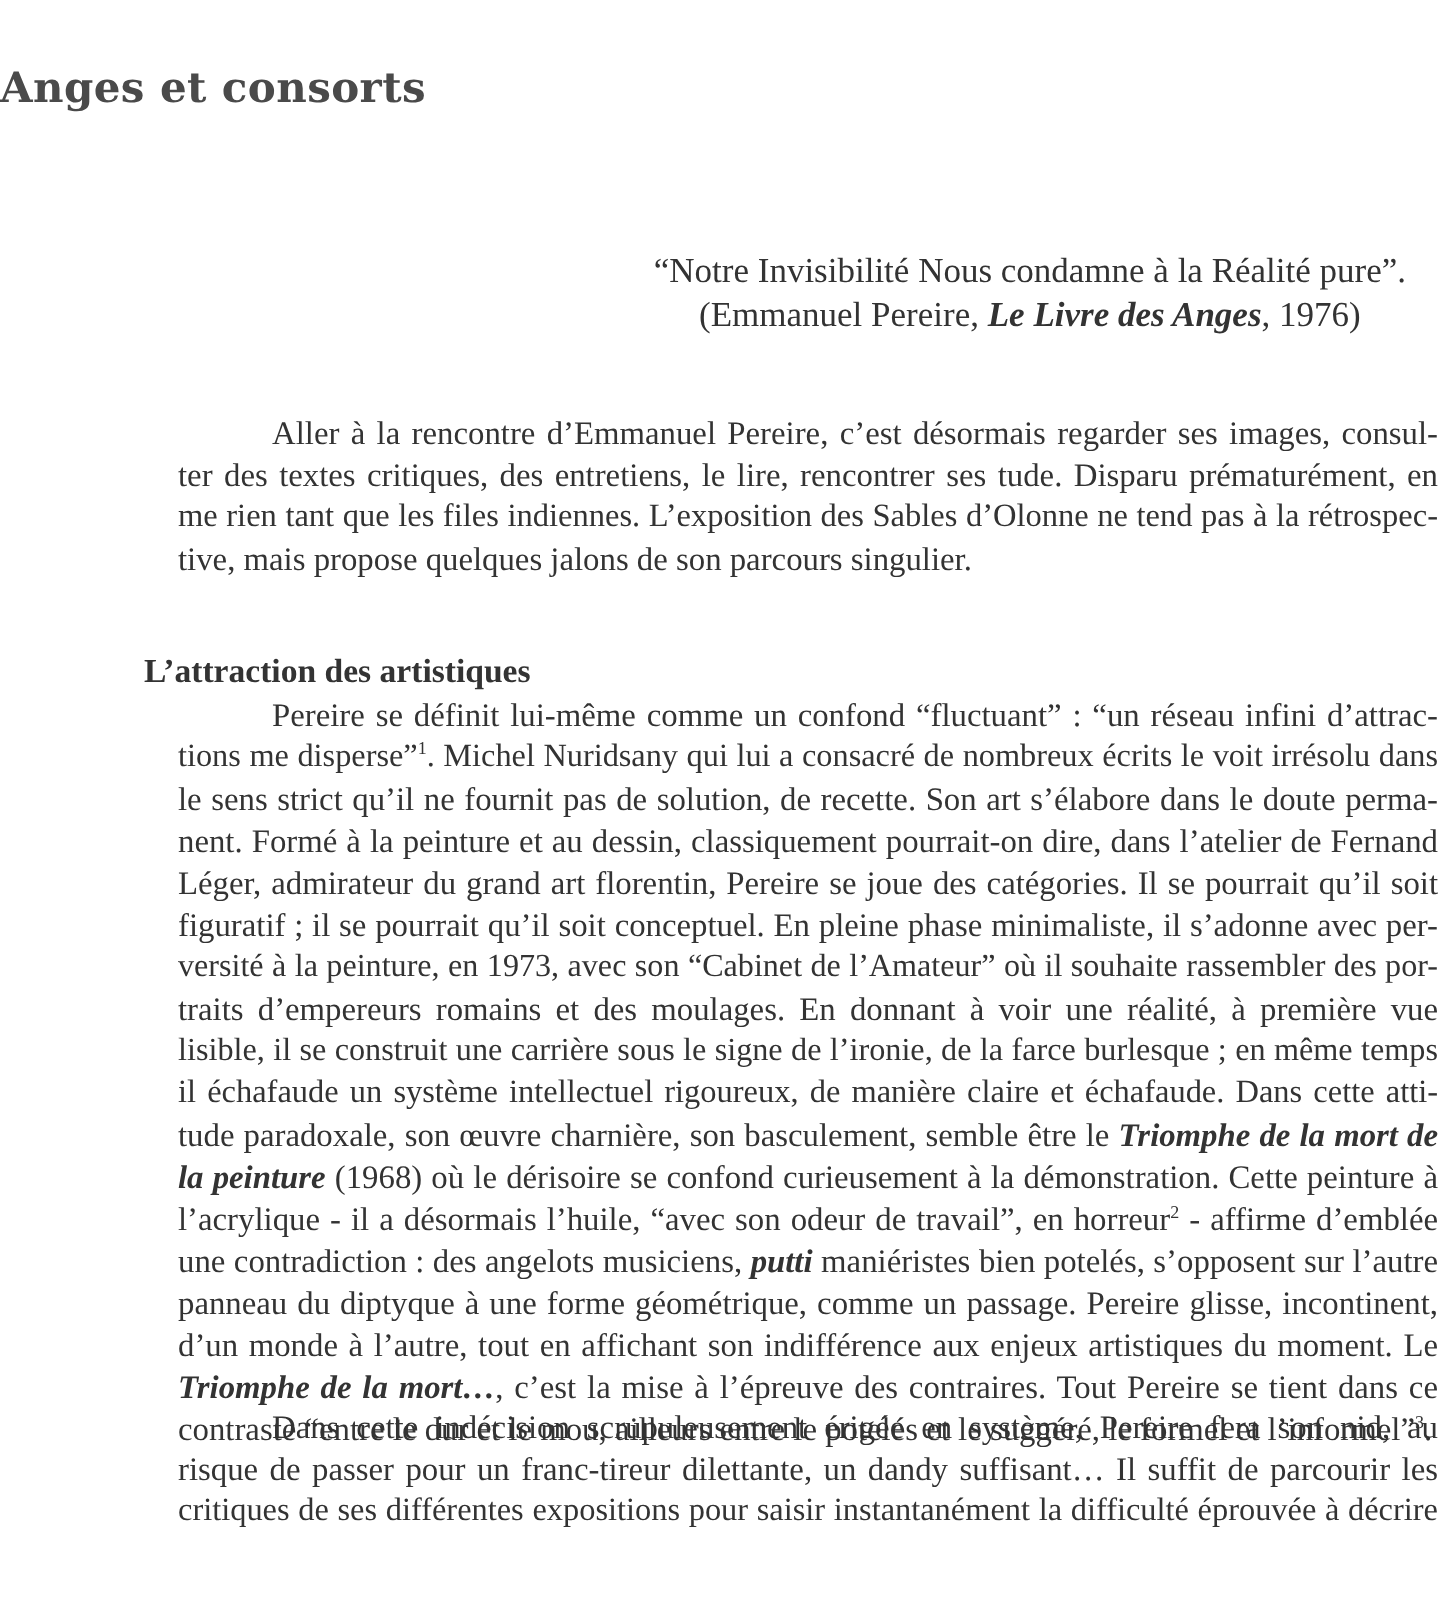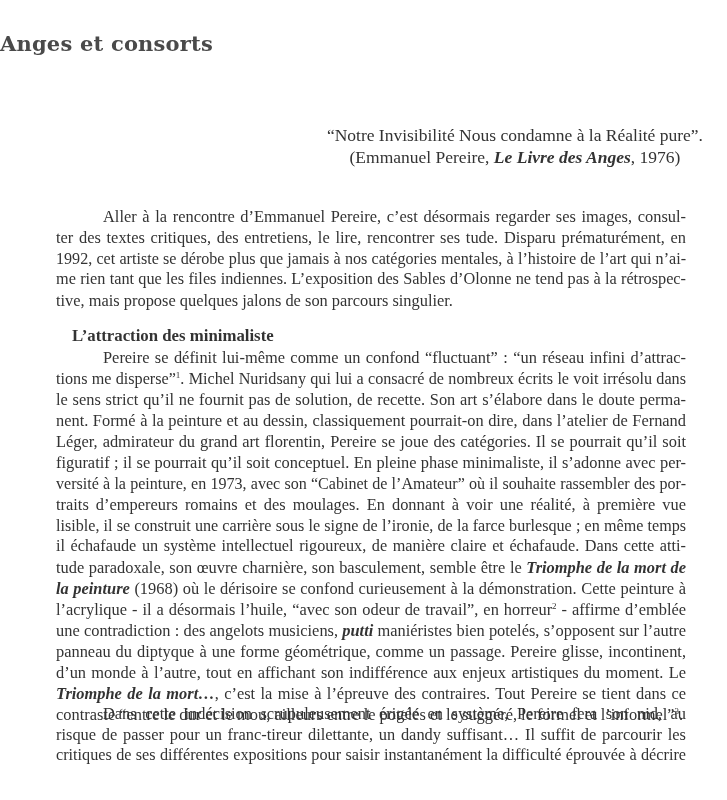"Aller à la rencontre d’Emmanuel" .body-text { left: 56px -> 89px }
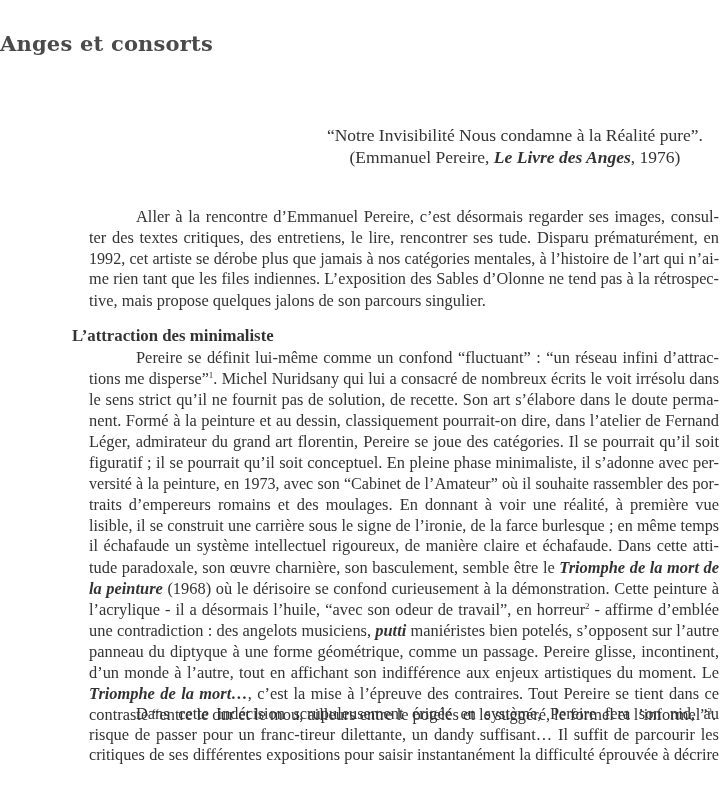"1992, cet artiste se dérobe" span.ln { html: <span>1992, cet artiste se dérobe plus que jamais à nos catégories mentales, à l’histoire de l’art qui n’ai-</span> -> none }
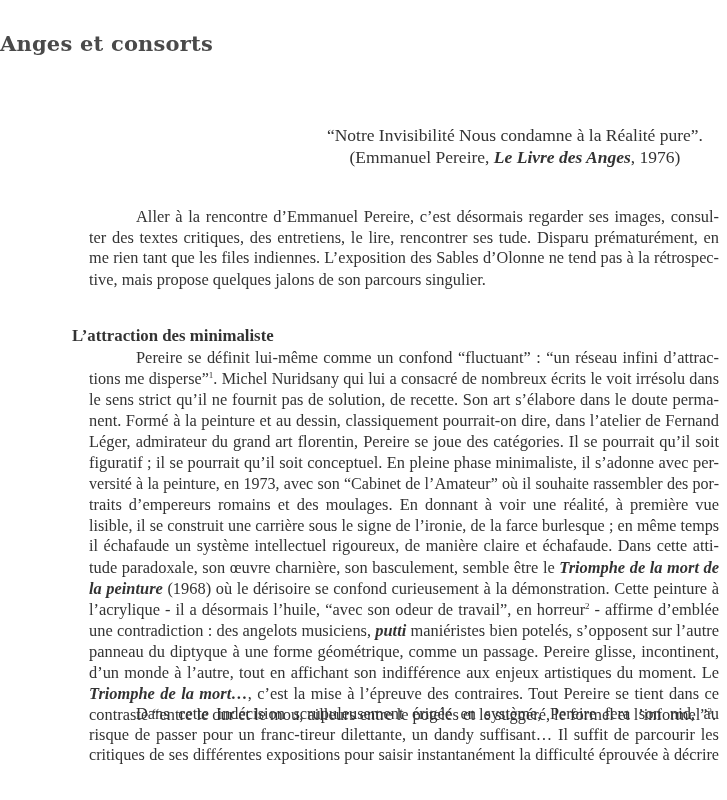"L’attraction des minimaliste" h2.heading { text: minimaliste -> artistiques }
